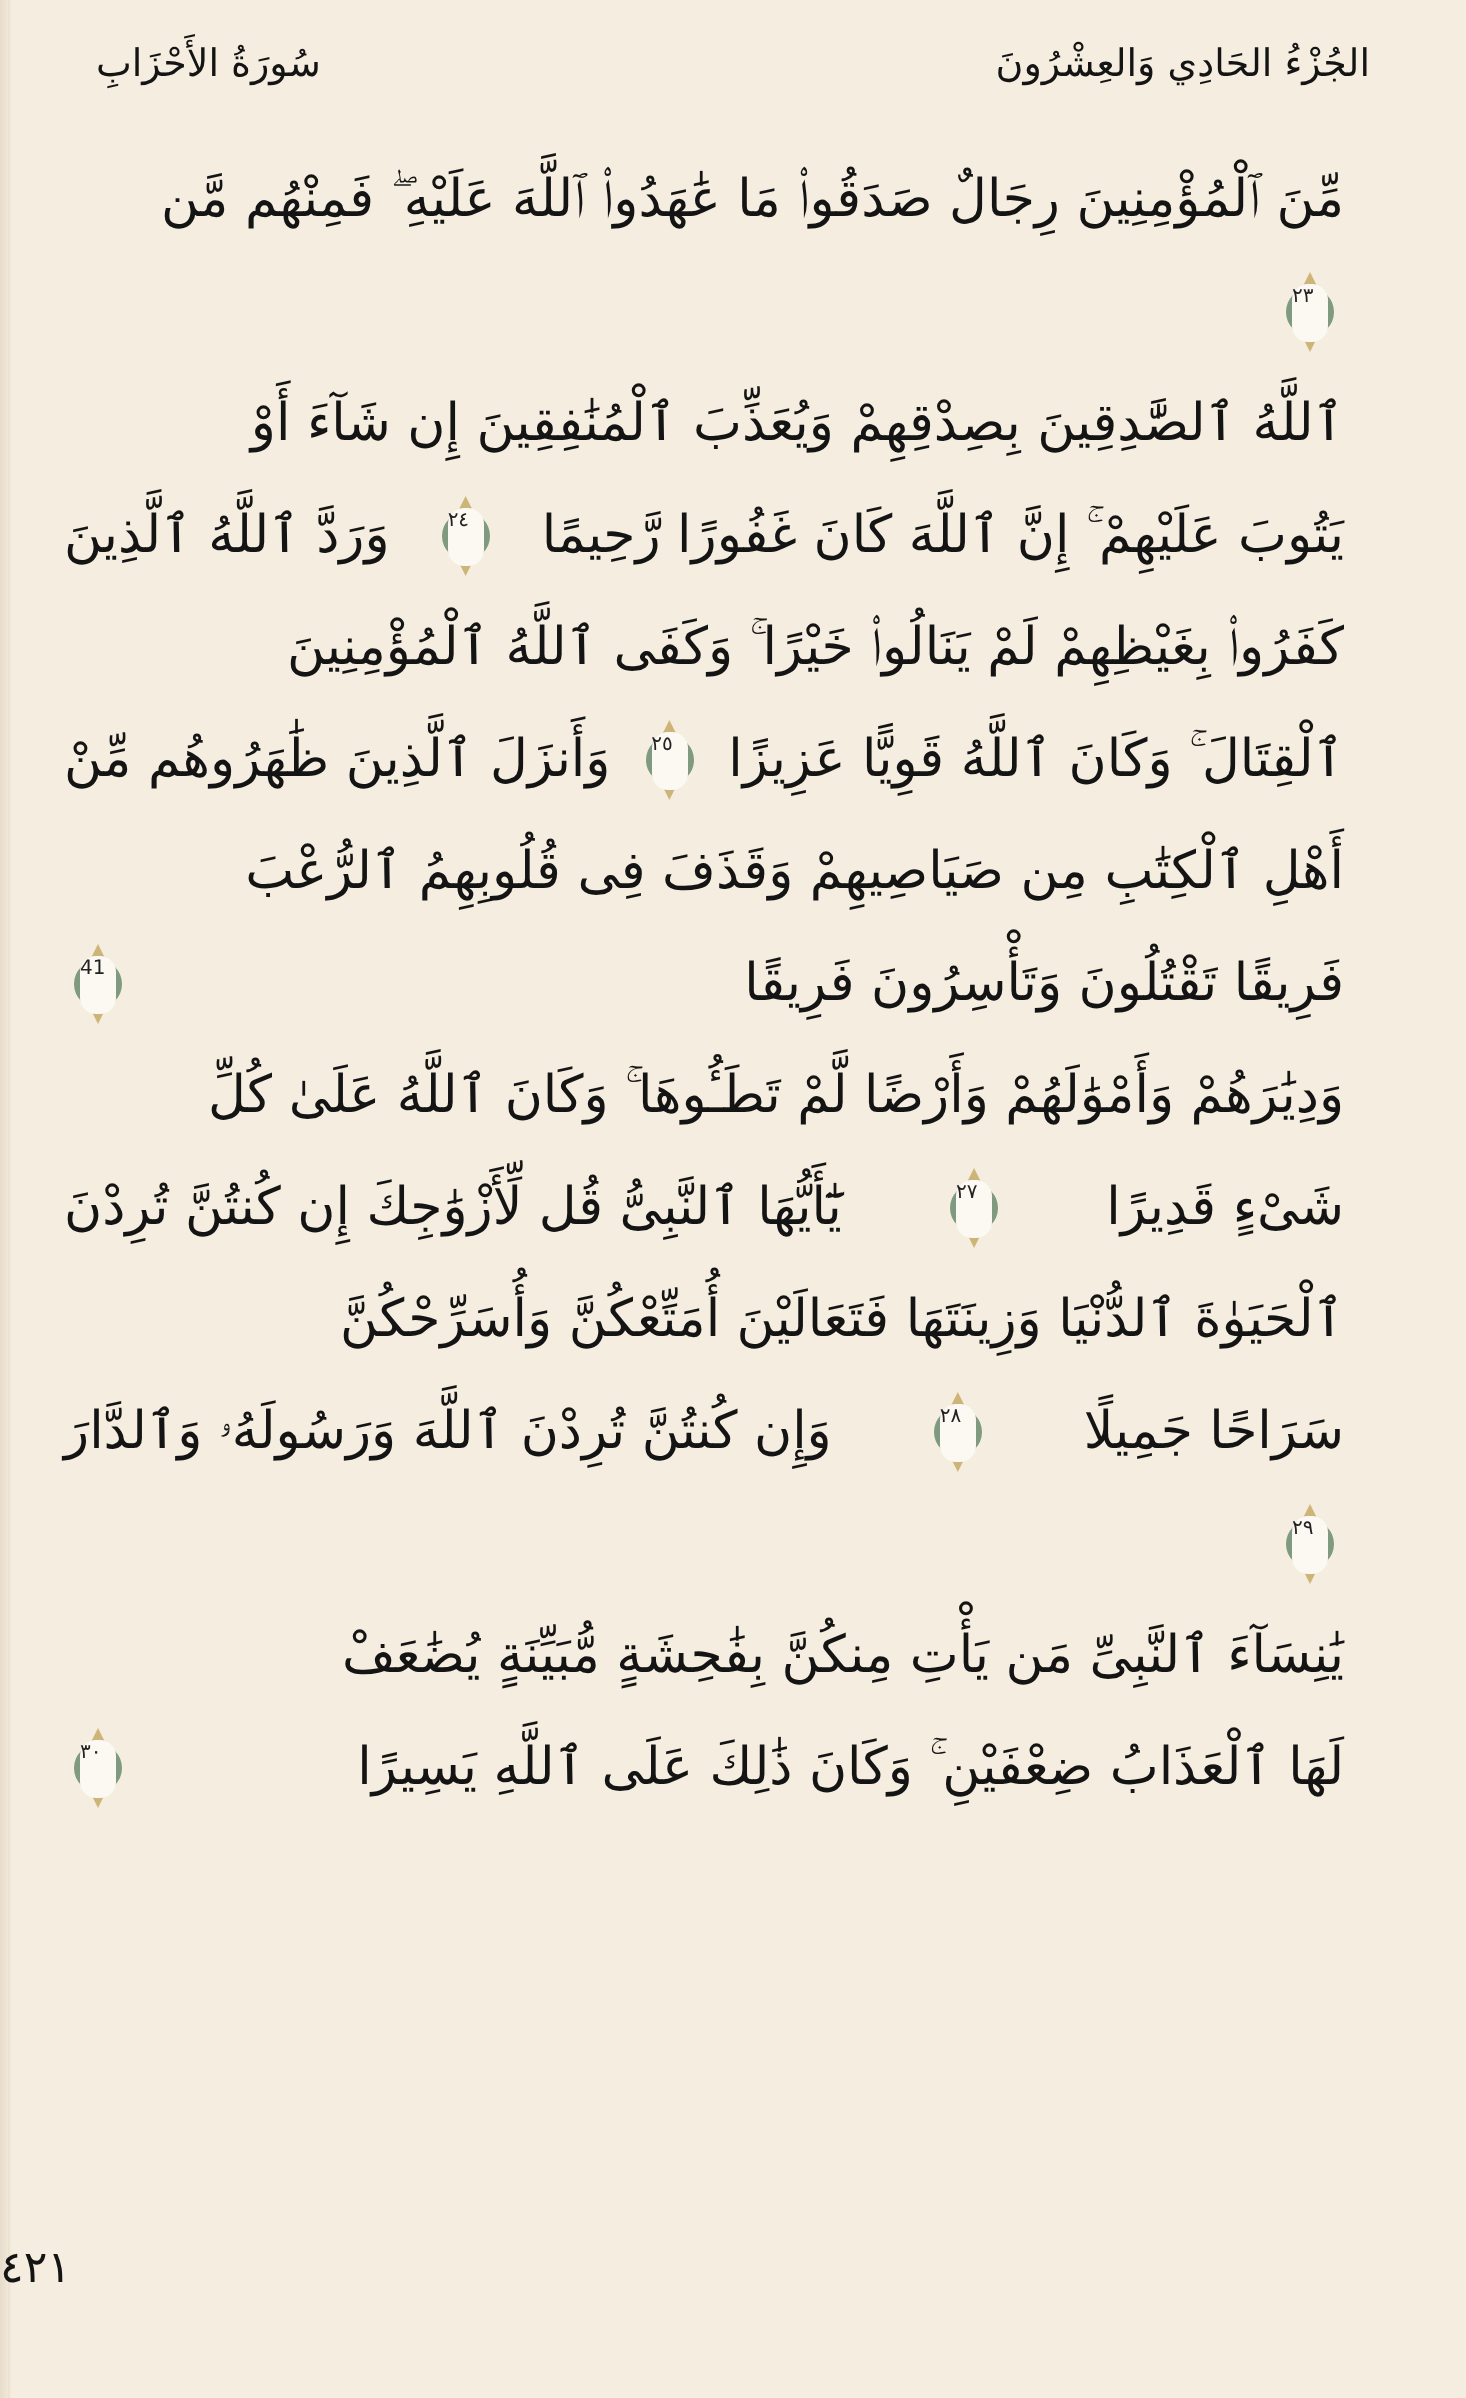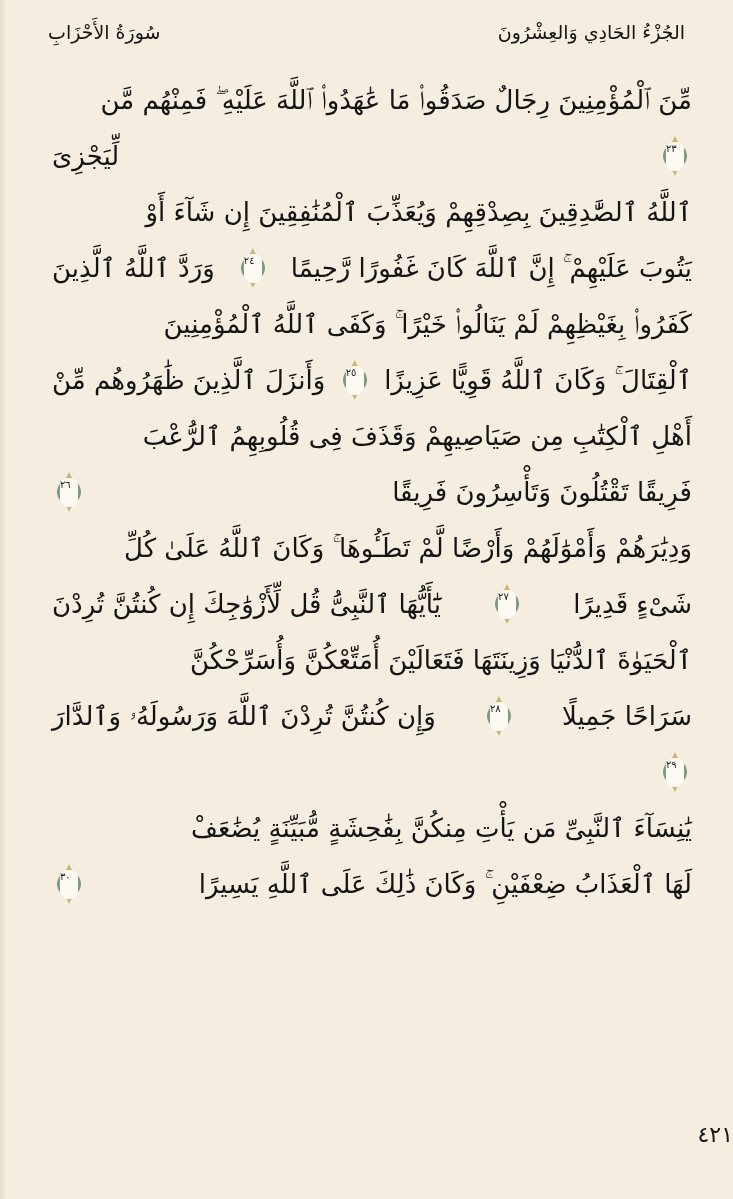"مِّنَ ٱلْمُؤْمِنِينَ رِجَالٌ صَدَقُوا۟" .page { left: 52px -> 32px }
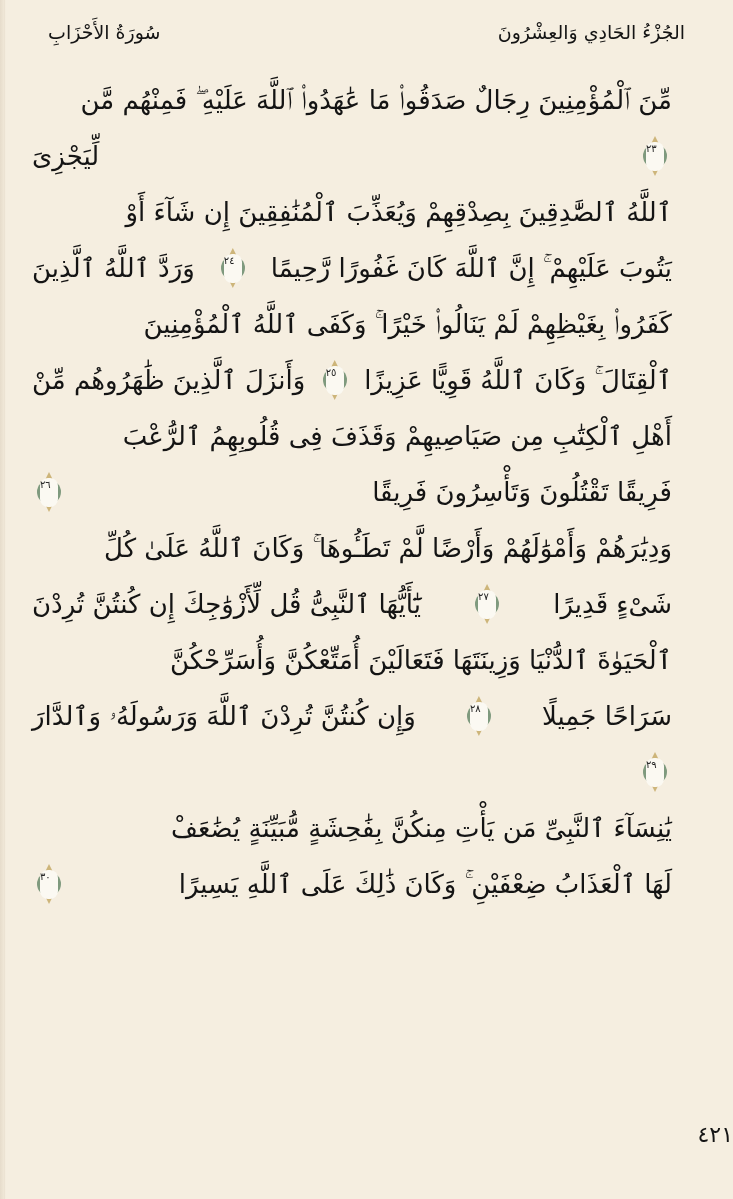"لِّيَجْزِىَ" span.seg { html: <span>لِّيَجْزِىَ</span> -> none }
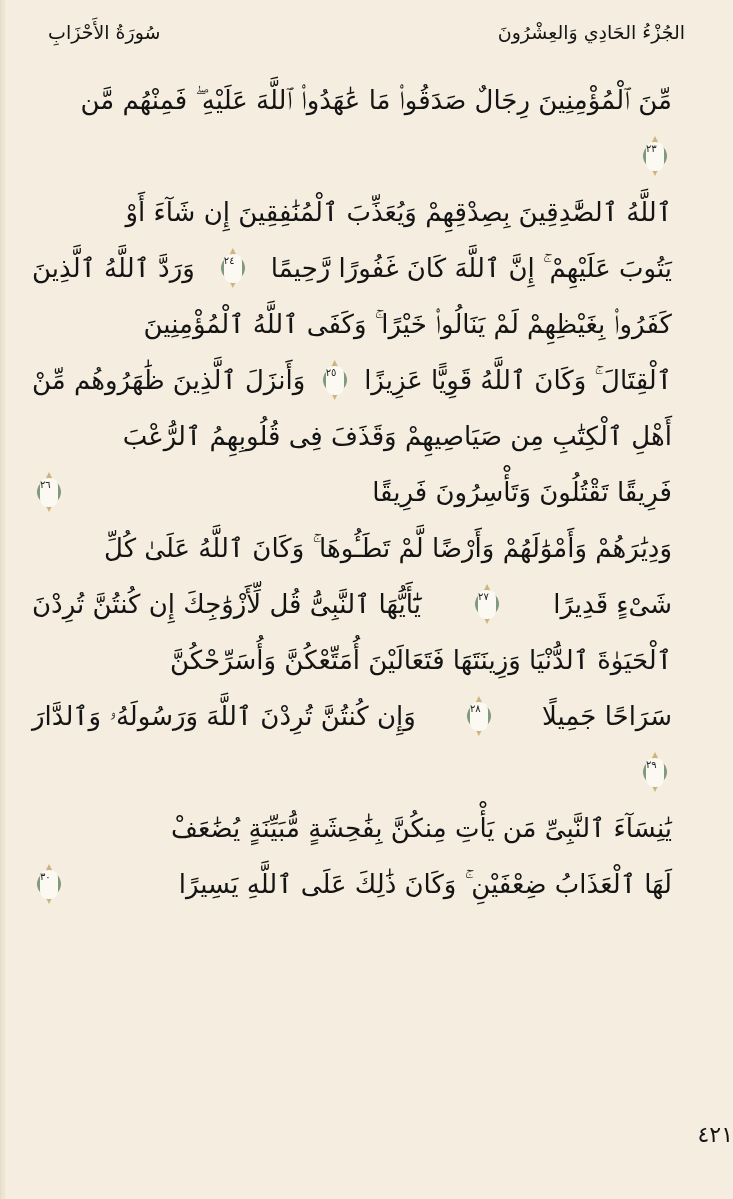"٢٦" span.num { text: ٢٦ -> 41 }
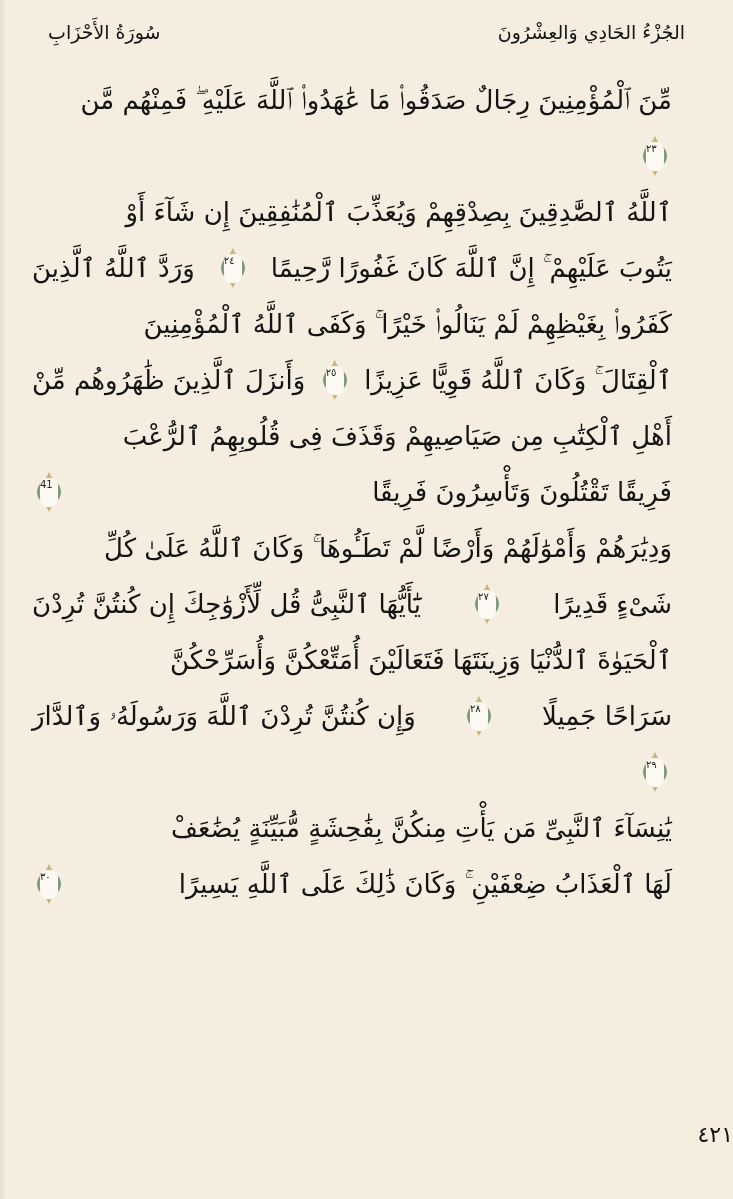"٤٢١" .pagenum { text-align: right -> left }
